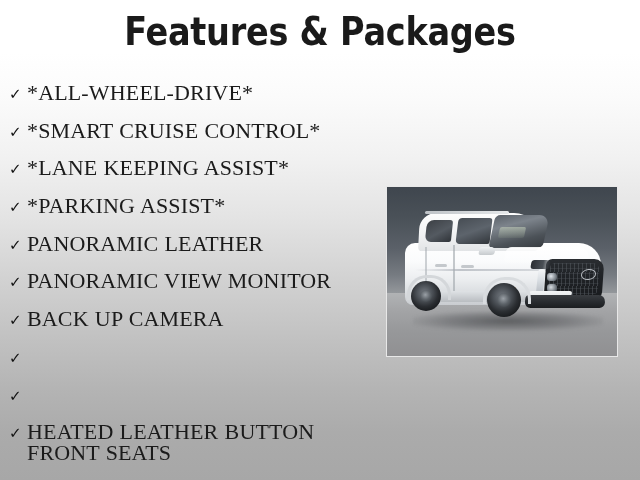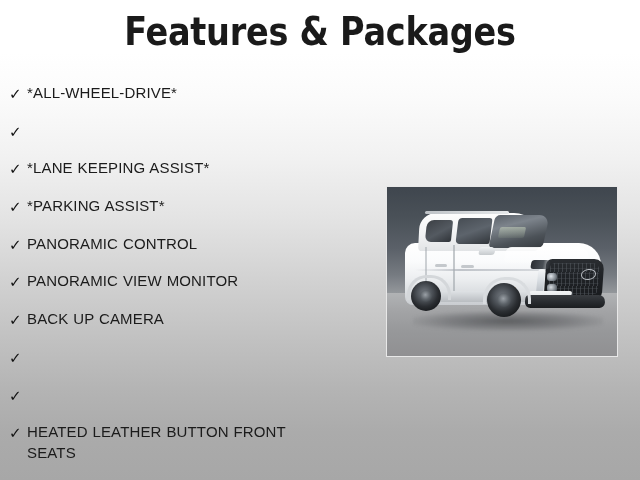"*ALL-WHEEL-DRIVE*" .feature-label { font-family: Liberation Sans, sans-serif -> Liberation Serif, serif; font-size: 15px -> 22px }
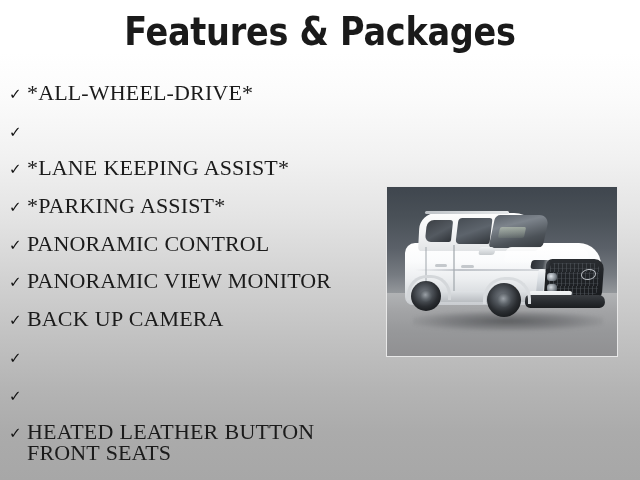"*SMART CRUISE CONTROL*" span.feature-label { html: none -> <span>*SMART CRUISE CONTROL*</span> }
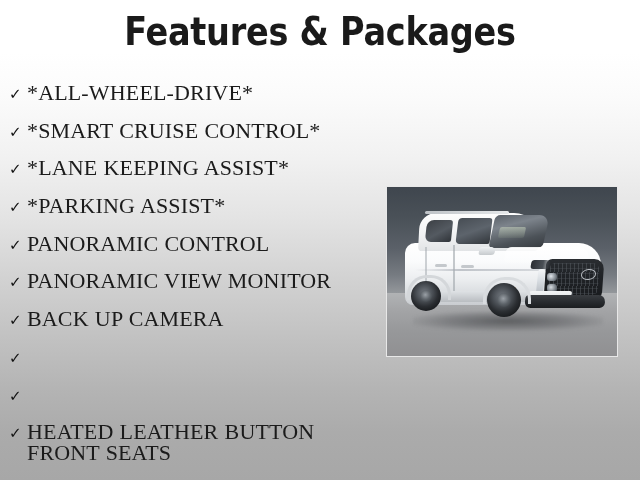"PANORAMIC CONTROL" span.feature-label { text: CONTROL -> LEATHER }
